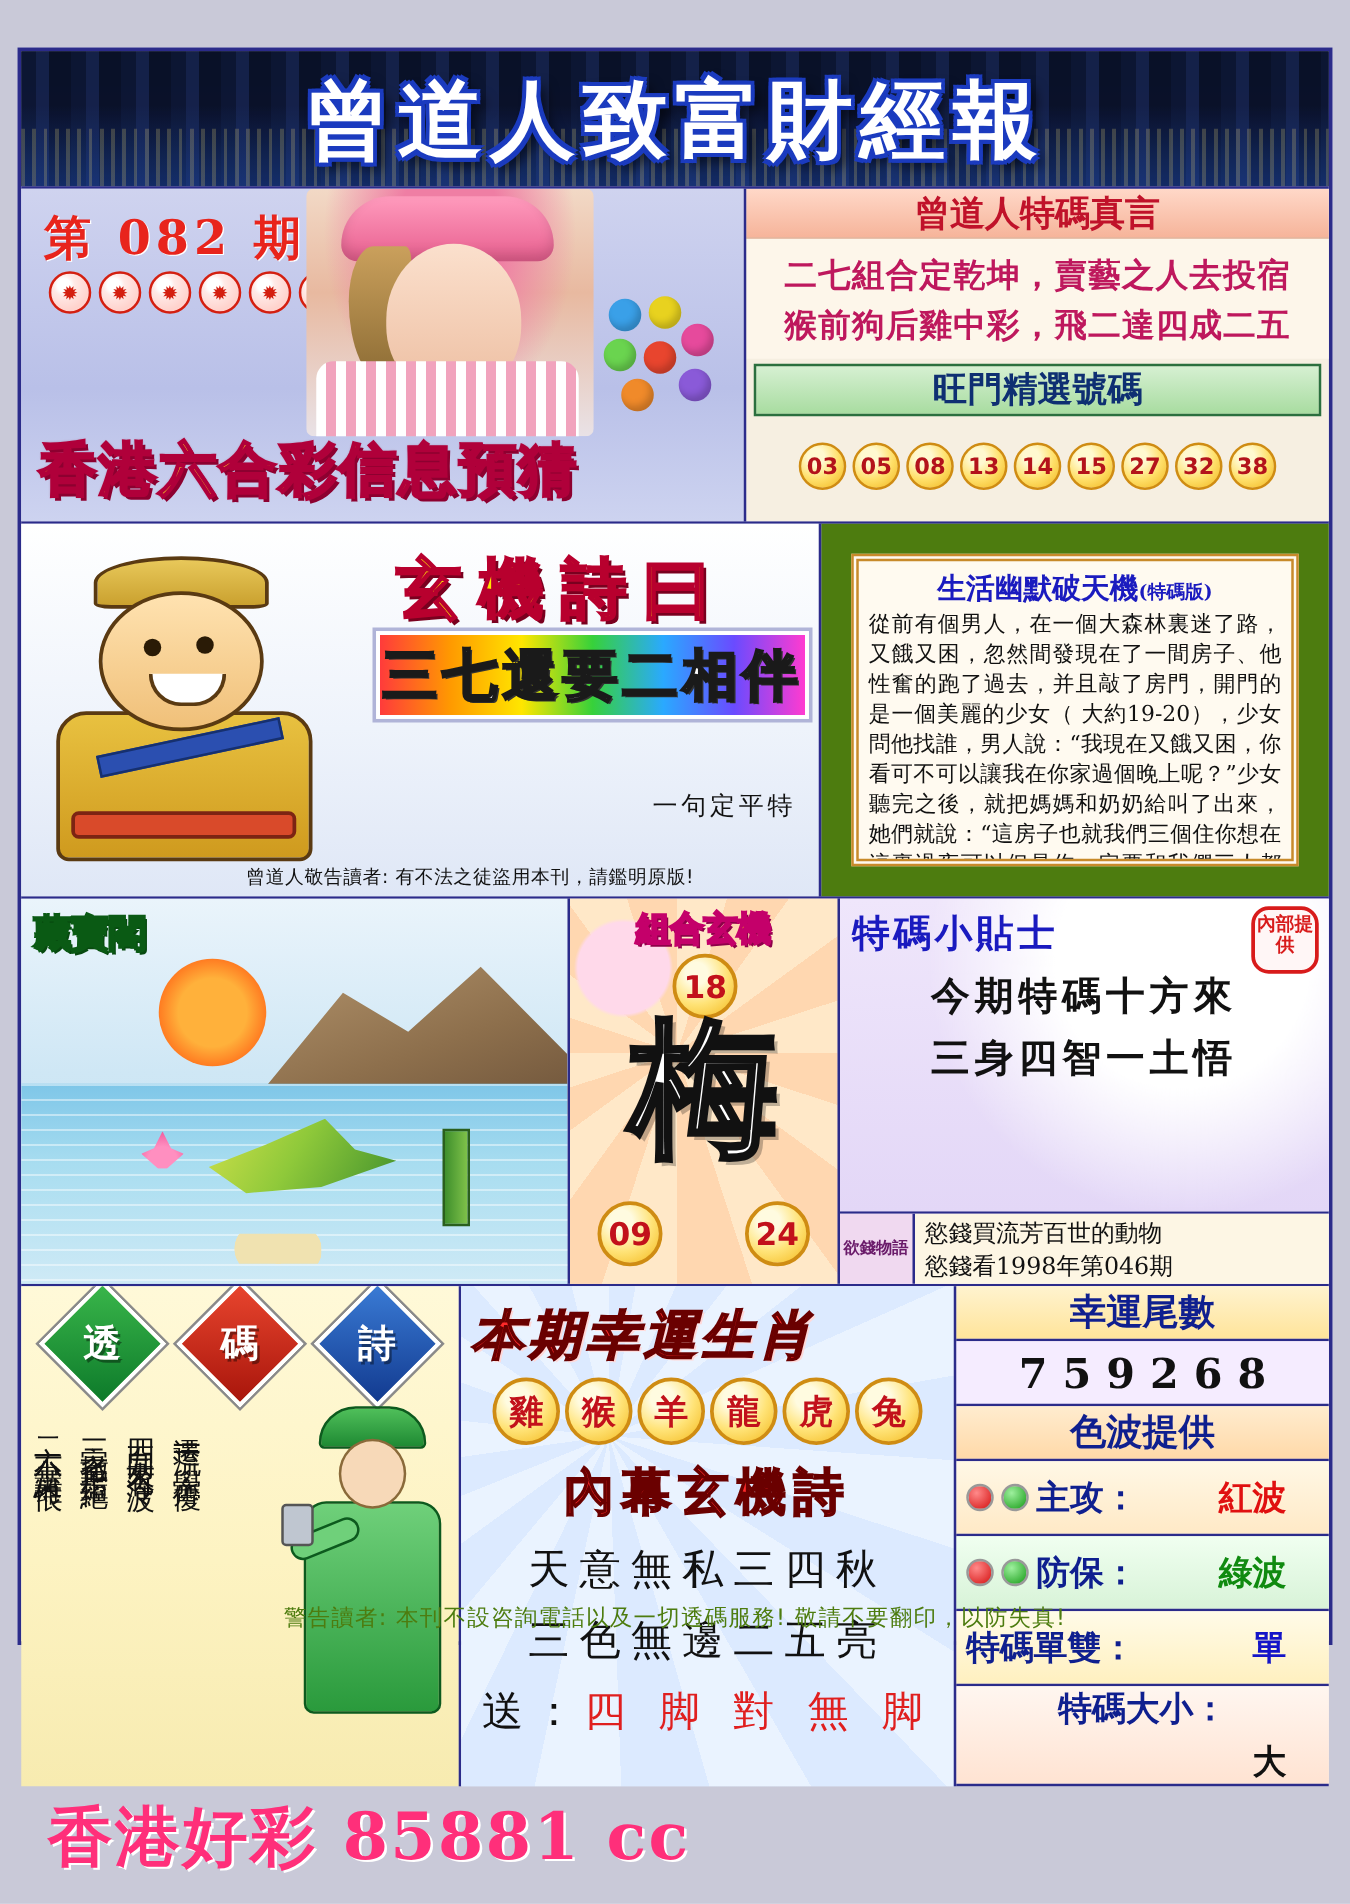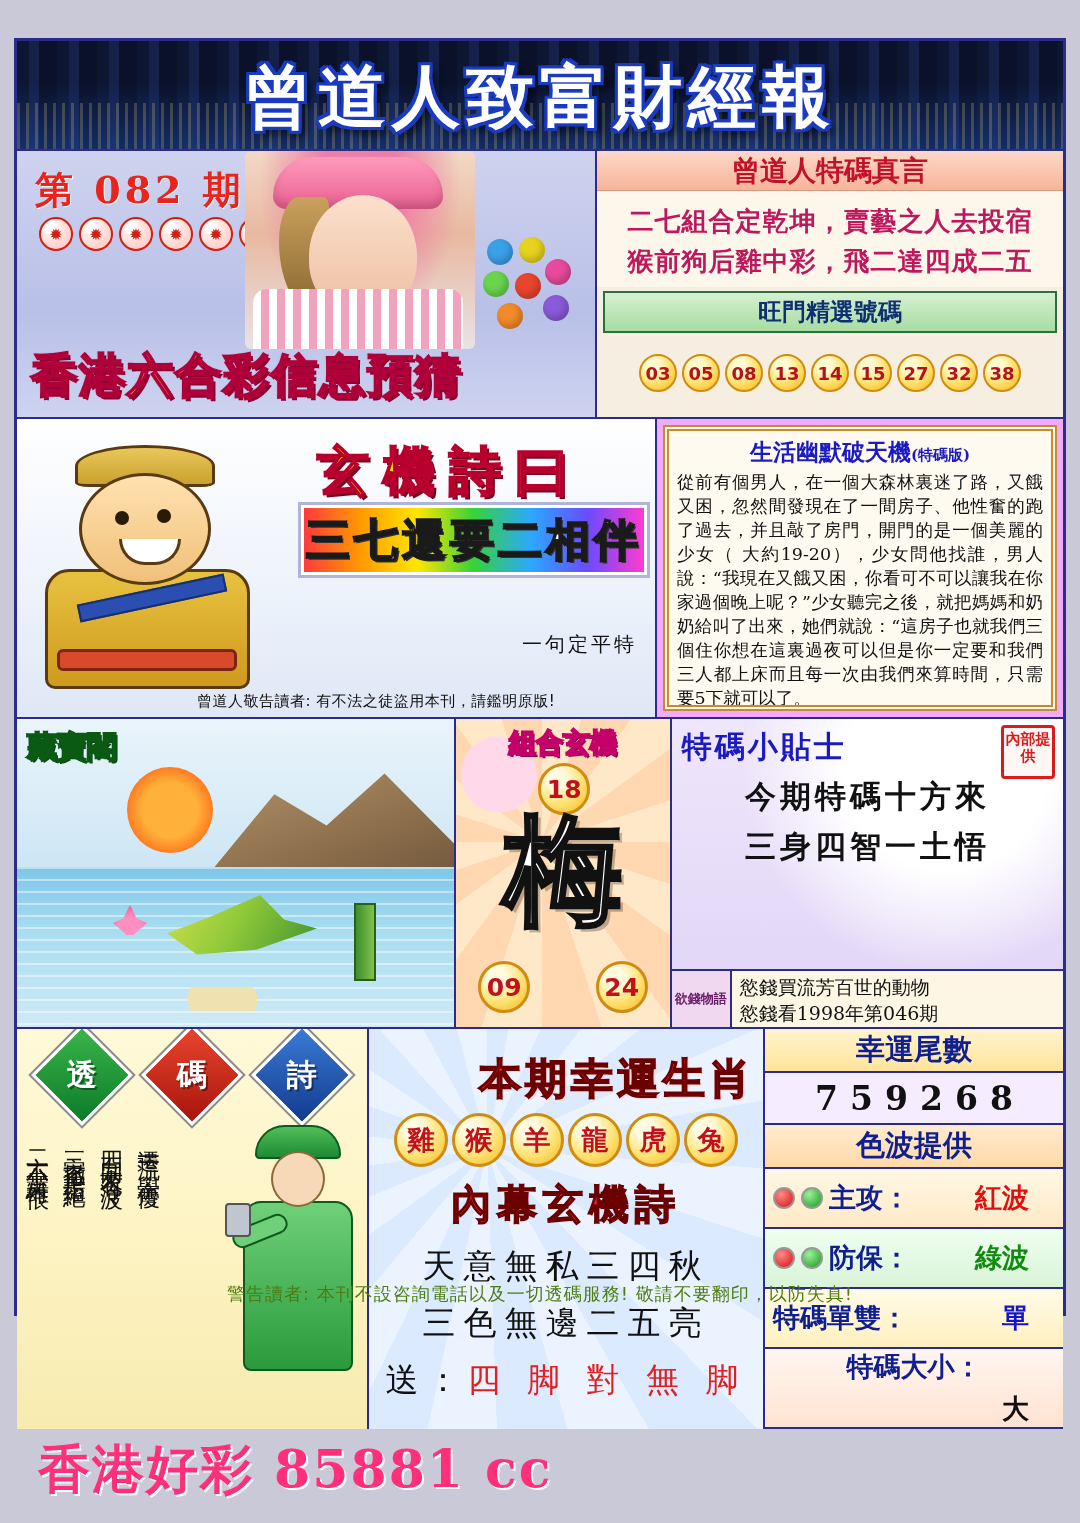"旺門精選號碼" .wangmen-title { font-size: 24px -> 28px }
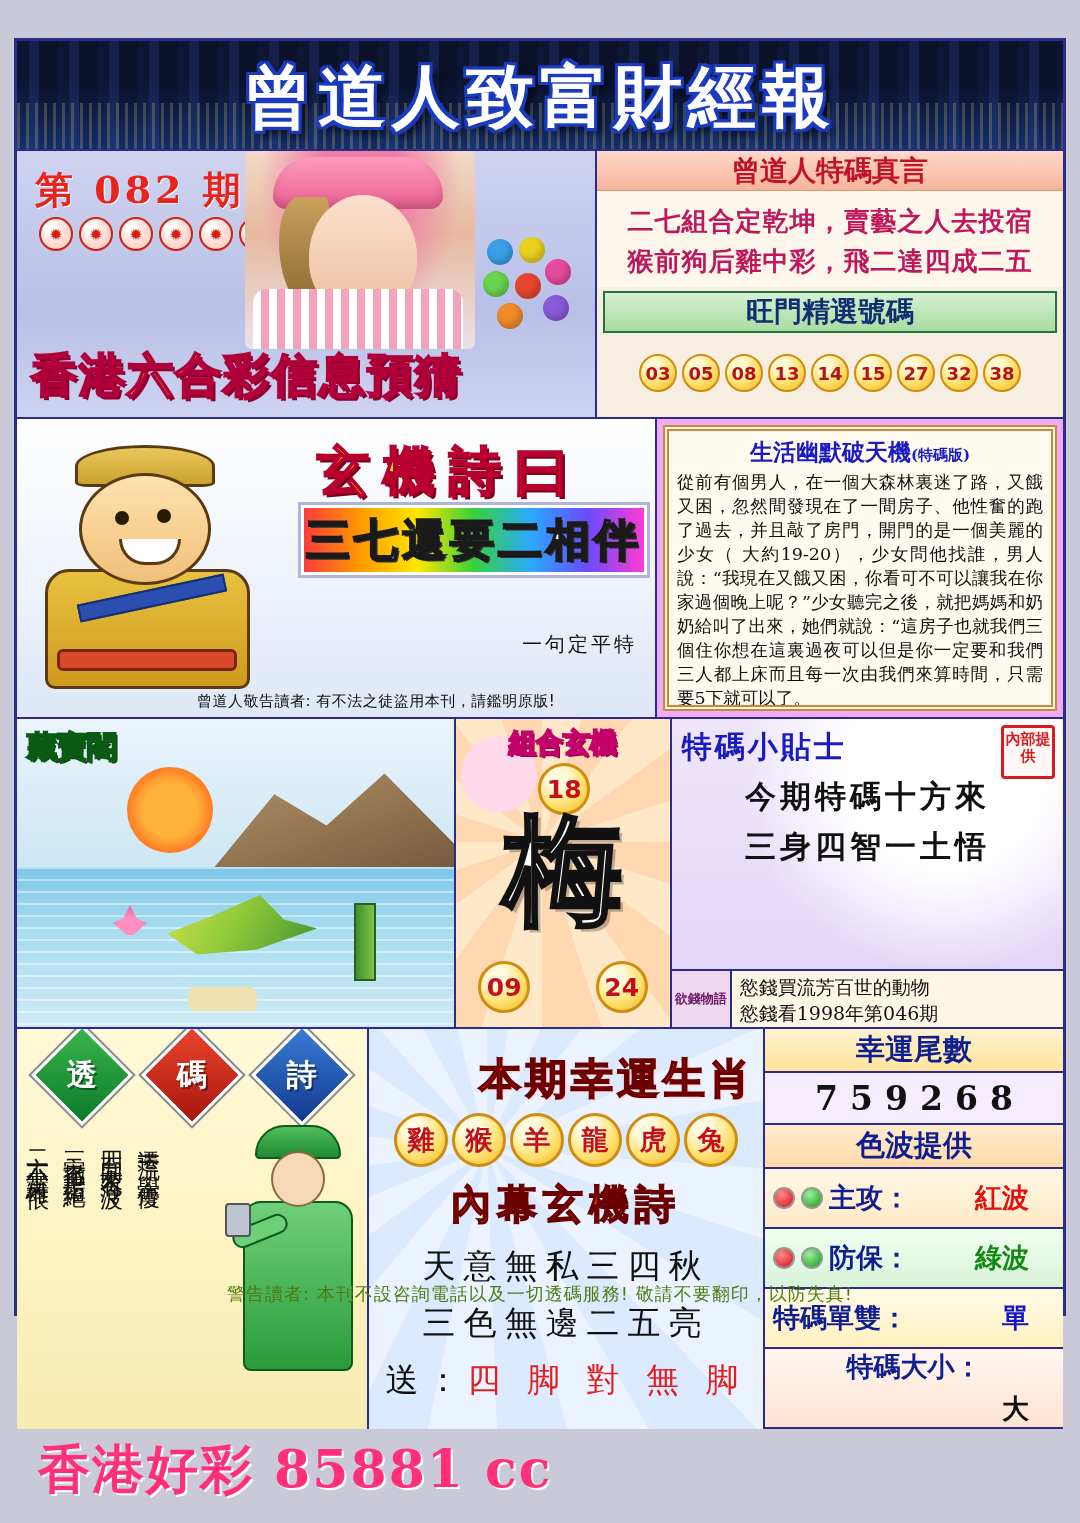"生活幽默破天機(特碼版)" .row2-right { background: #f0abfc -> #4d7c0f; padding: 6px -> 24px }
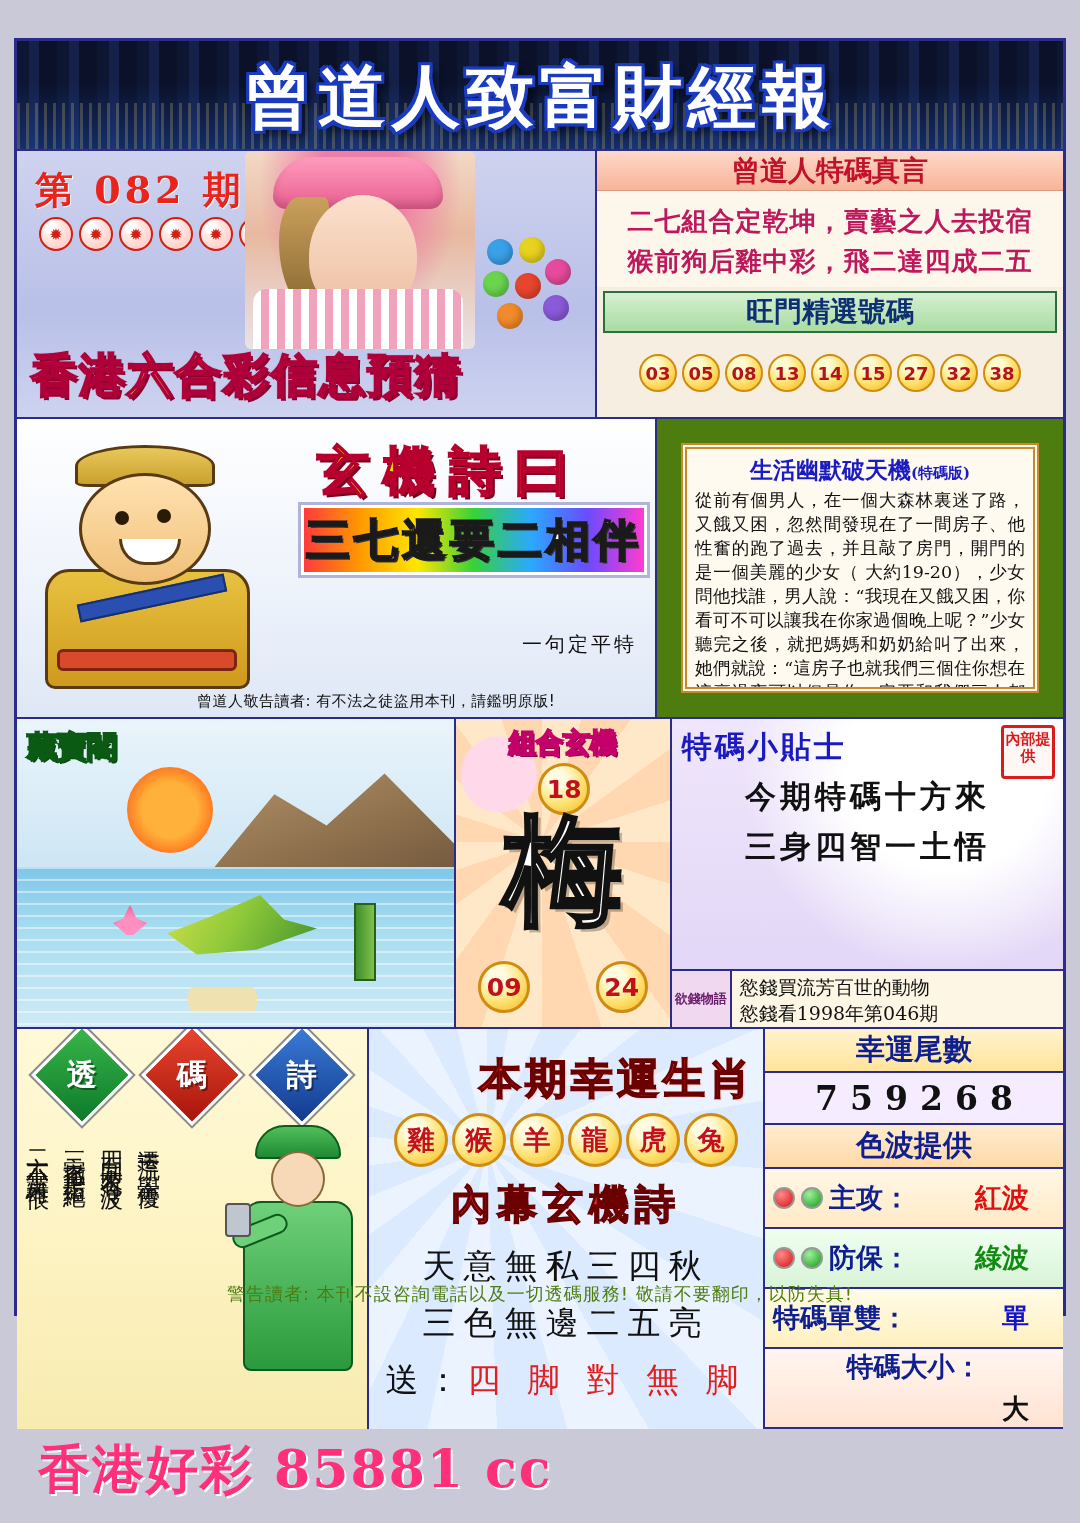"內部提供" .stamp { border-radius: 4px -> 14px }
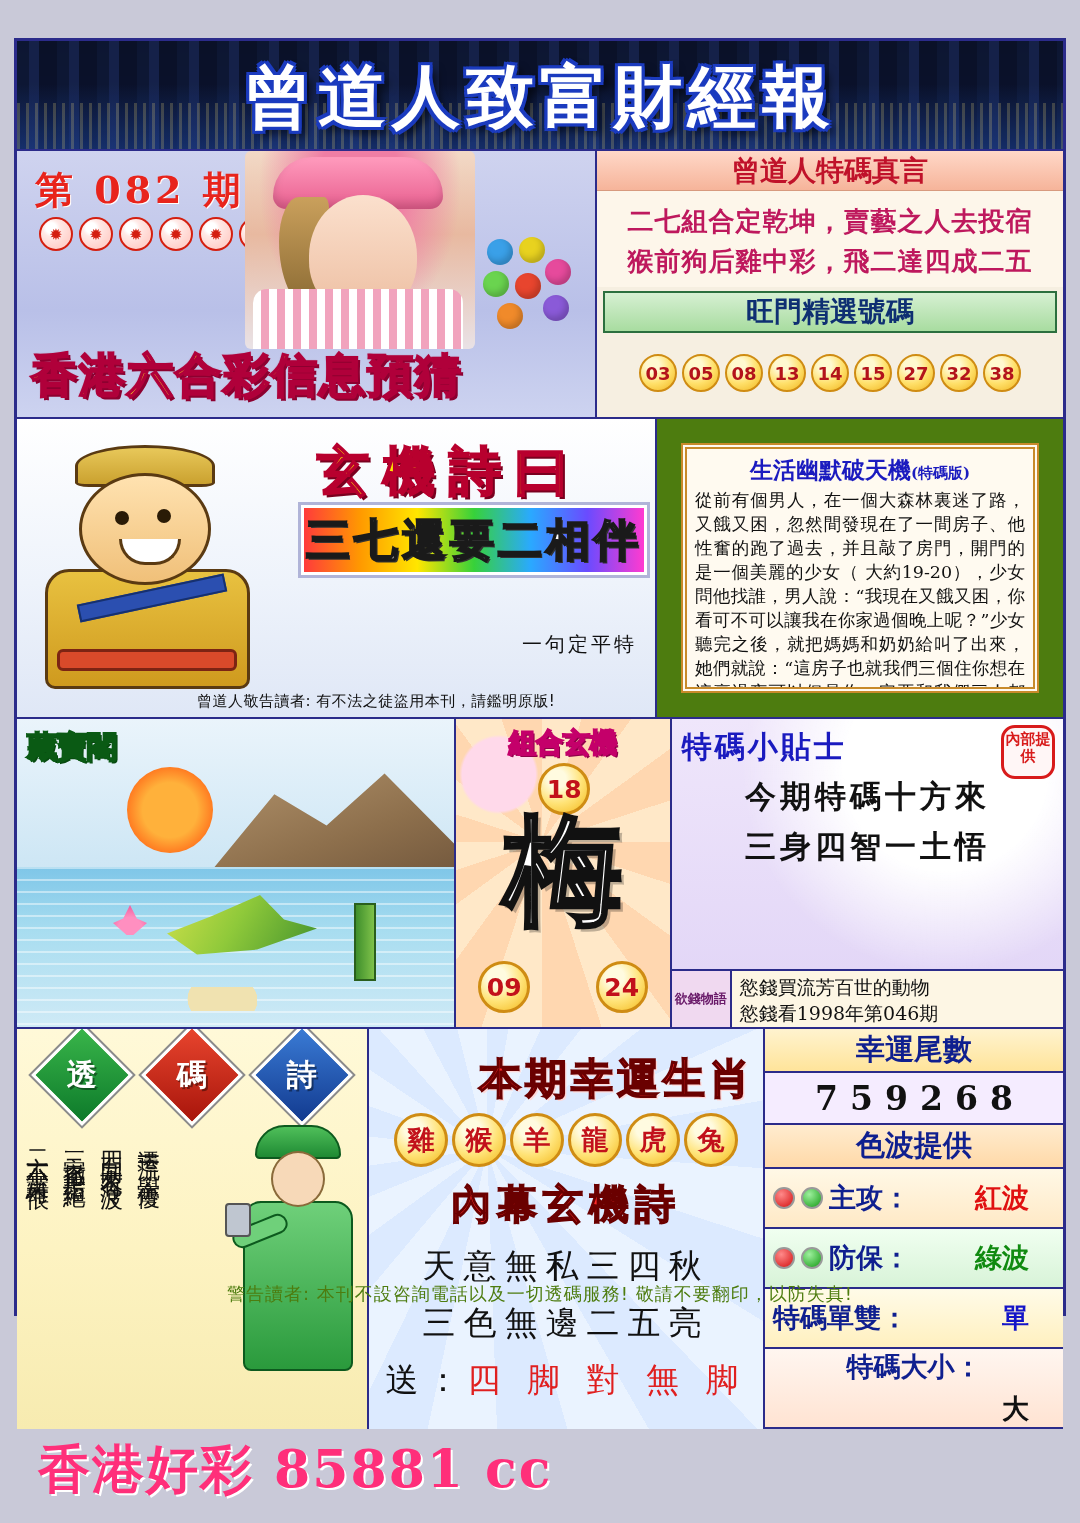"本期幸運生肖" .lucky h2 { font-style: none -> italic; margin: 16px 0 0 -> 5px 0 0; text-align: right -> left }
